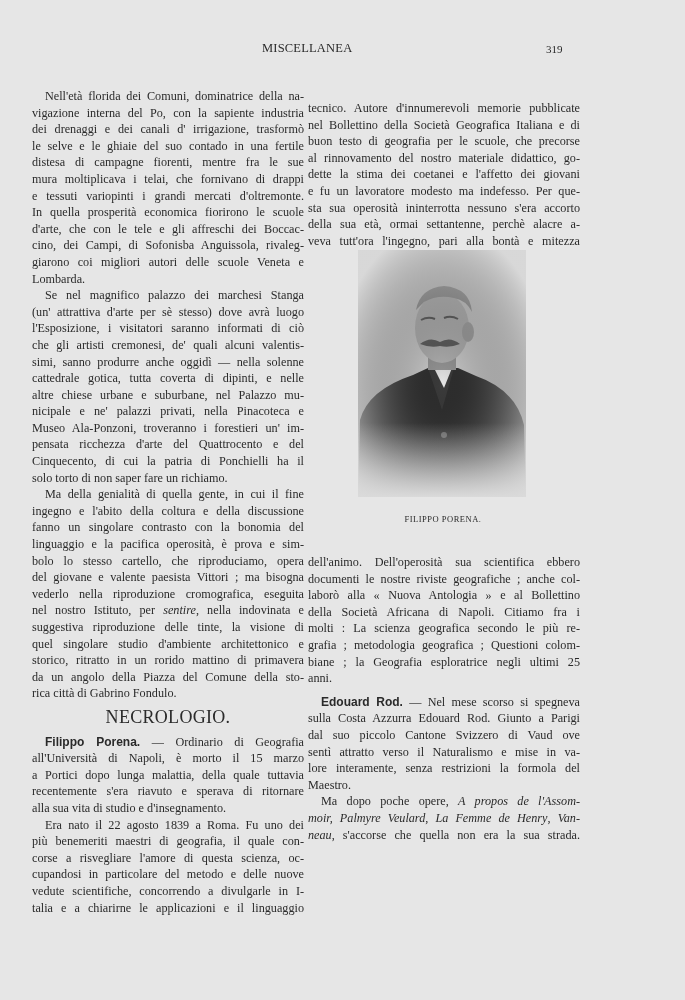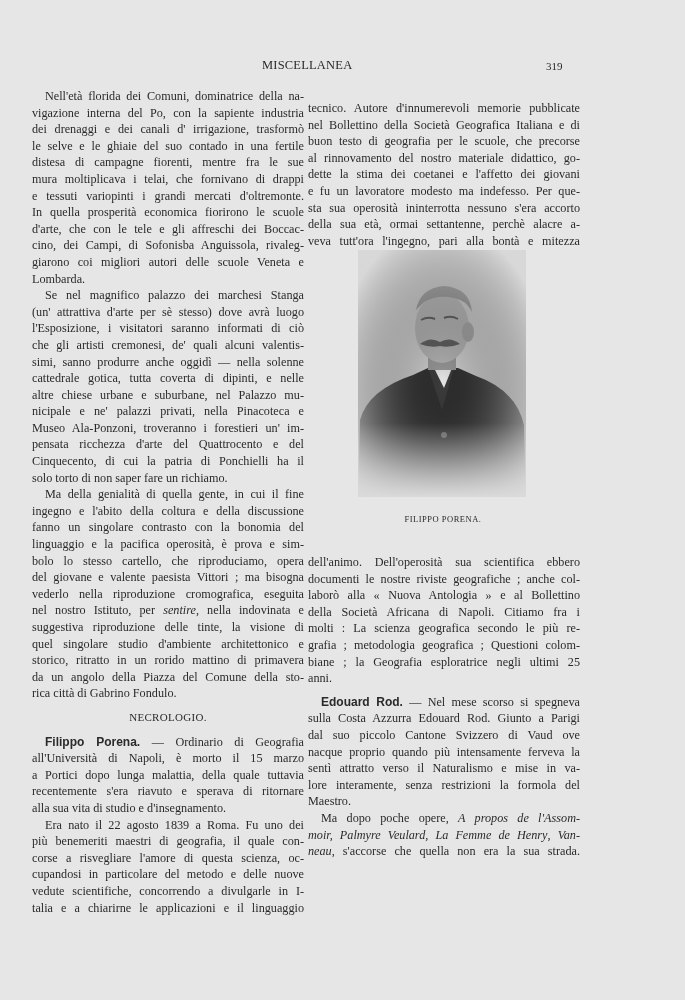"MISCELLANEA" .running-head { top: 58px -> 41px }
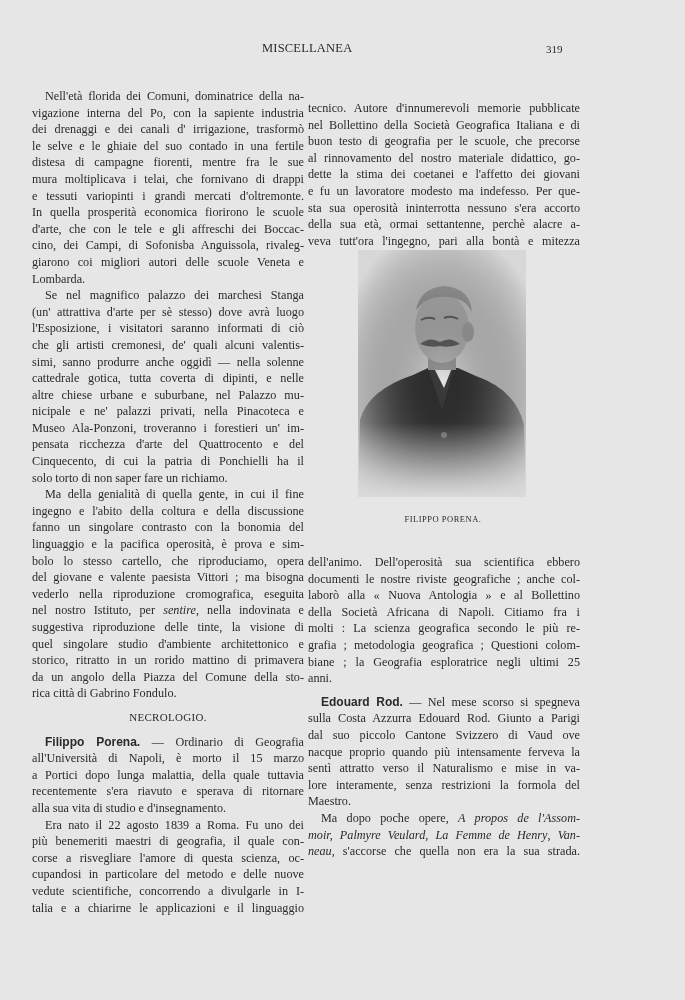"NECROLOGIO." .section-head { font-size: 11px -> 18px }
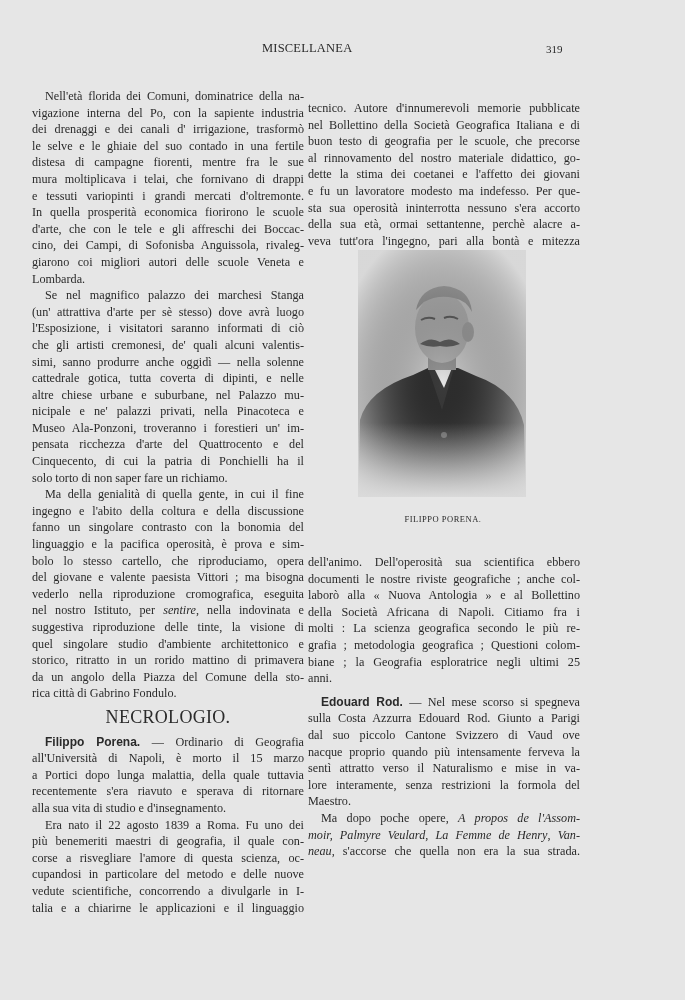"nacque proprio quando più intensamente" span.line { html: <span>nacque proprio quando più intensamente ferveva la</span> -> none }
